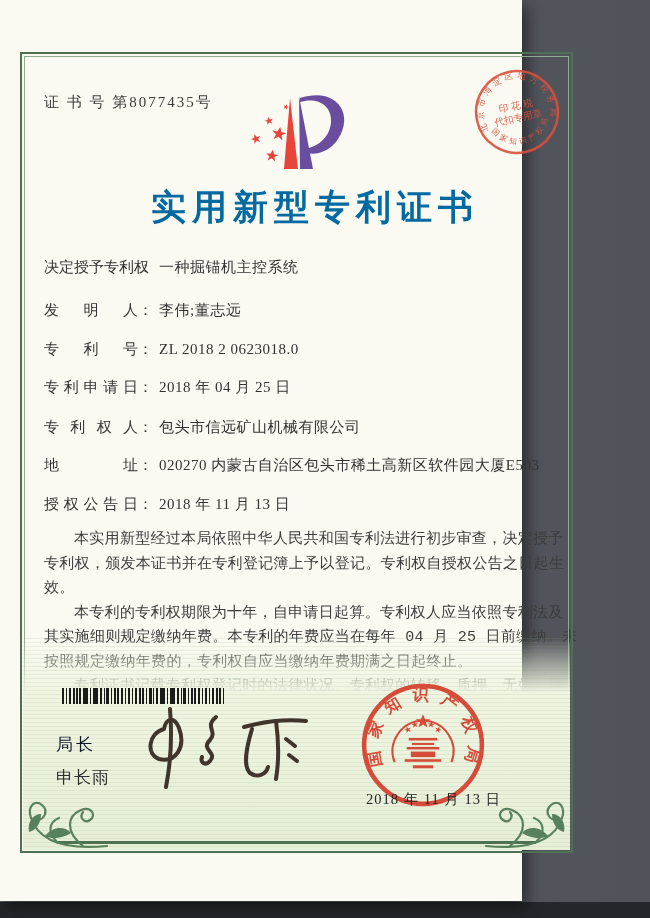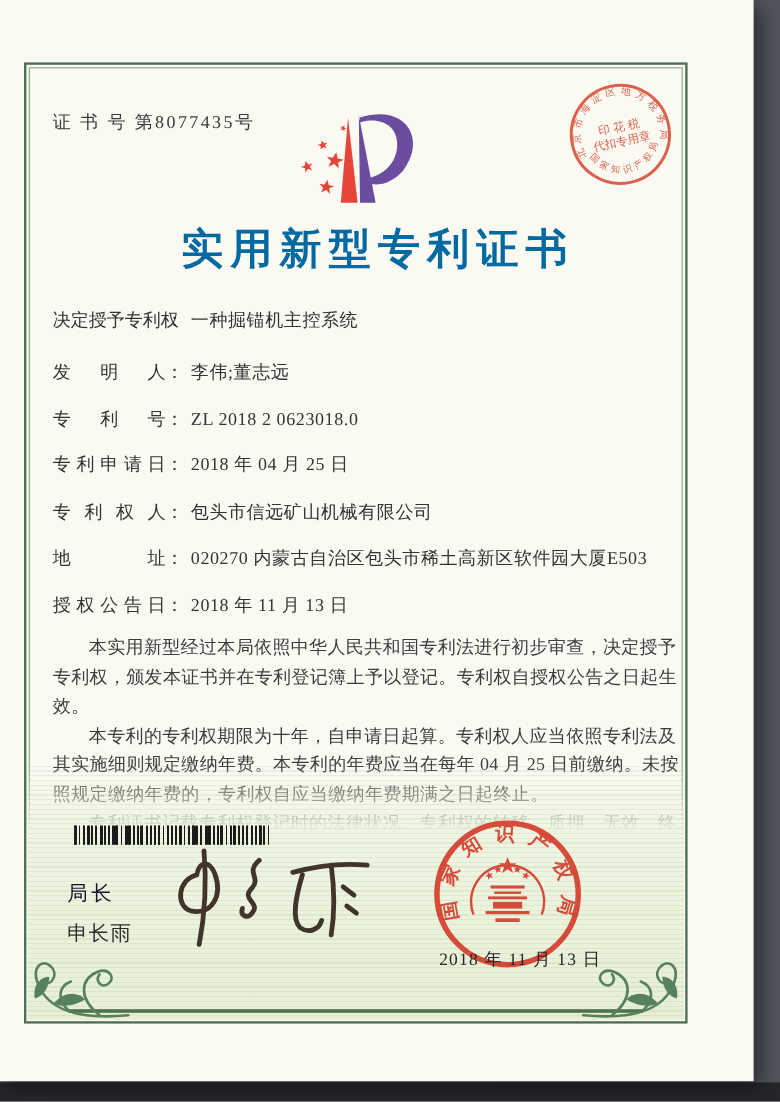"证 书 号 第8077435号" .sheet { width: 628px -> 522px }
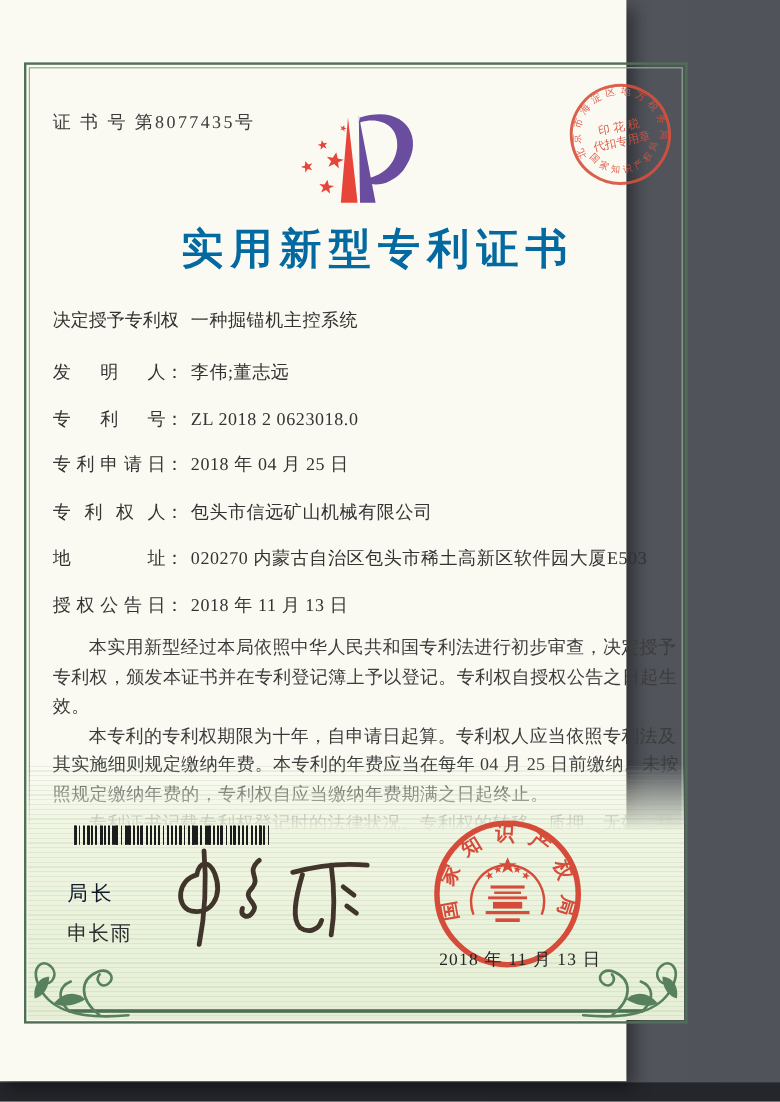"本实用新型经过本局依照中华人民共和国专利法进行初步审查，决定授予专利权，颁发本证" .paras p { font-family: none -> Liberation Mono, monospace }
